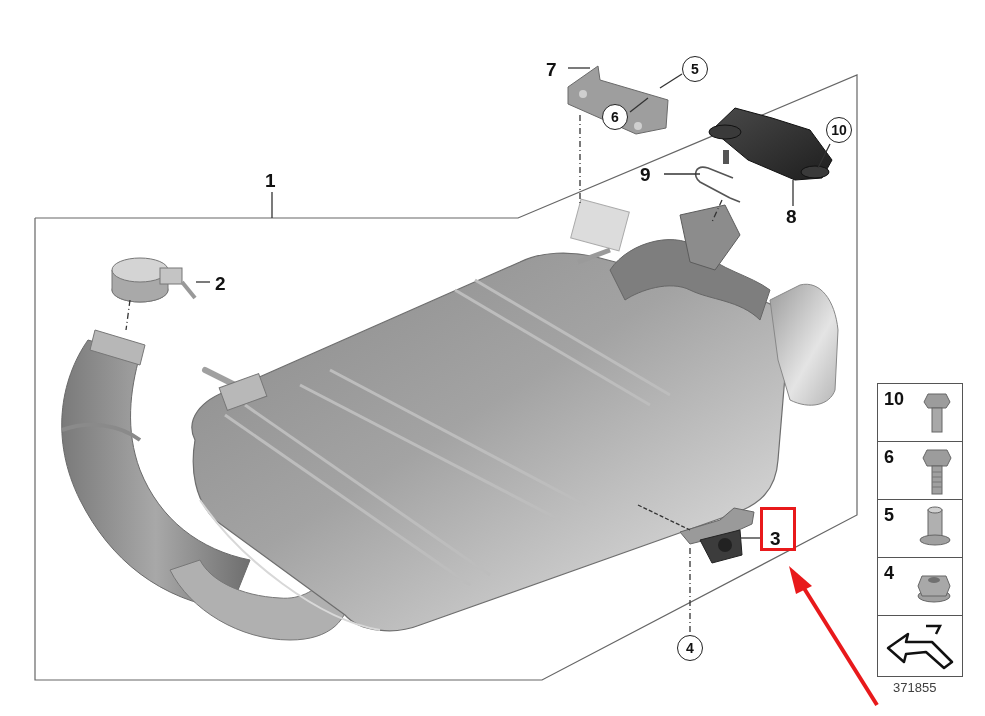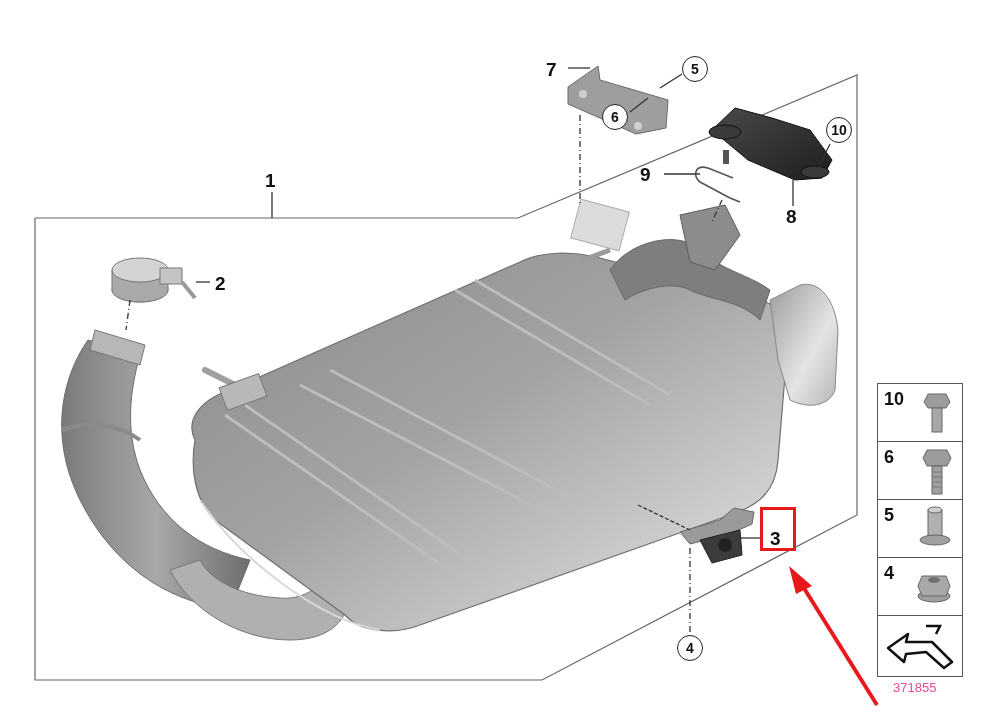"371855" .ref { color: #ec4899 -> #404040 }
